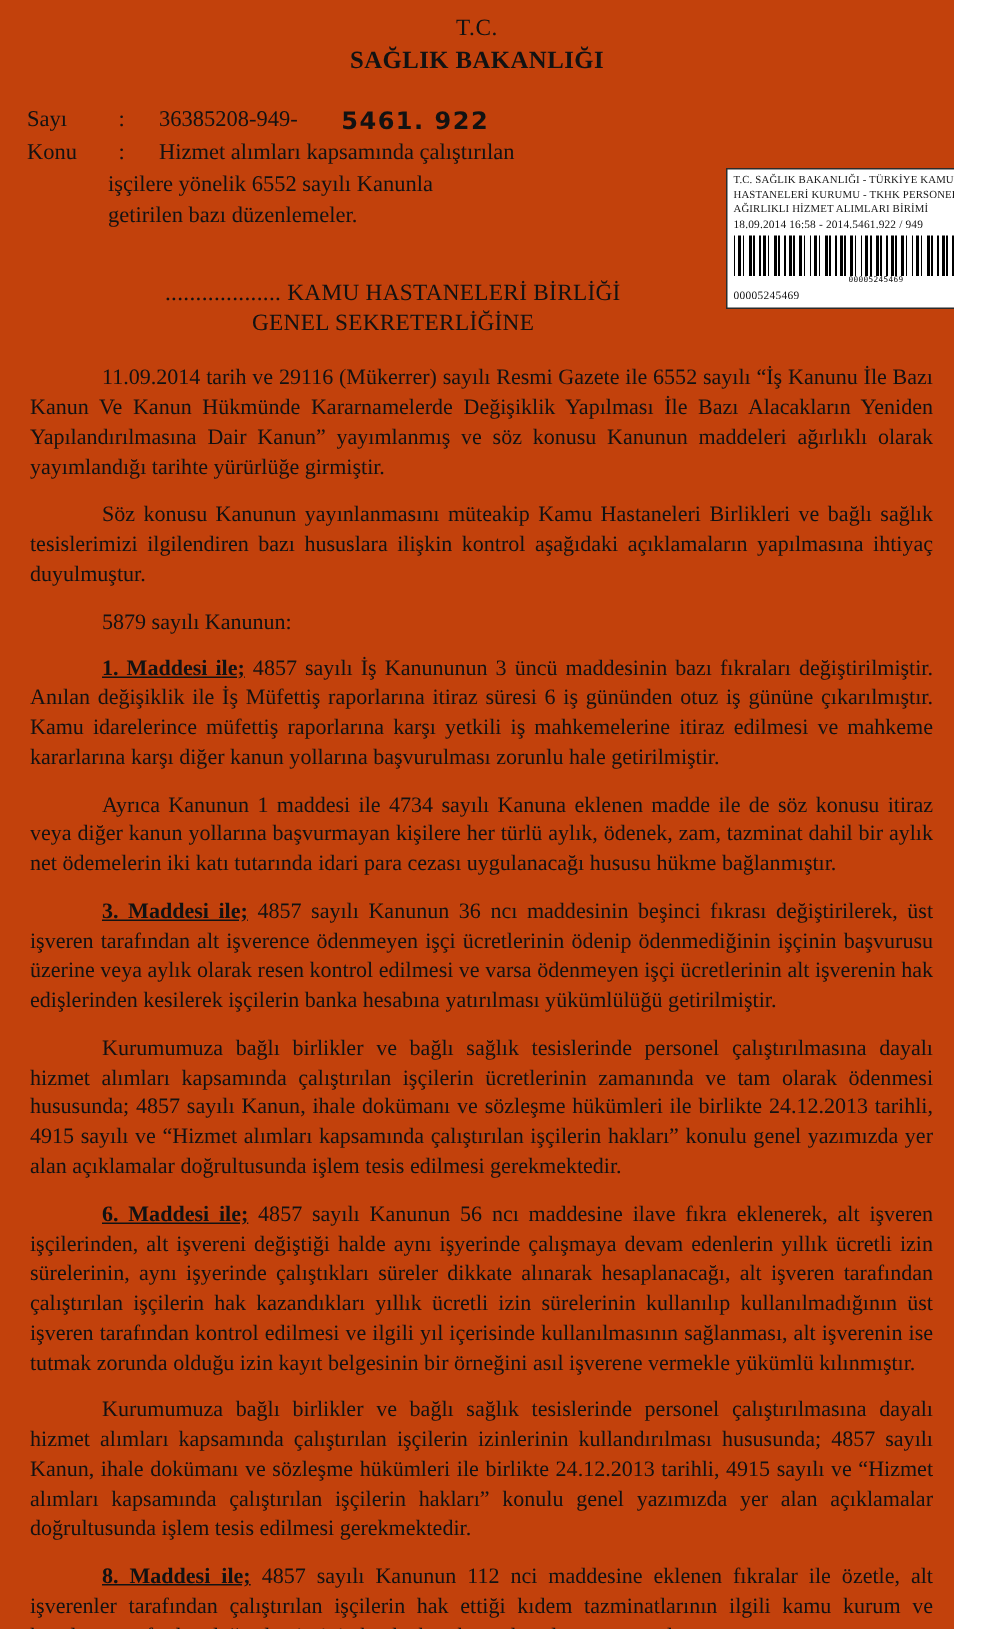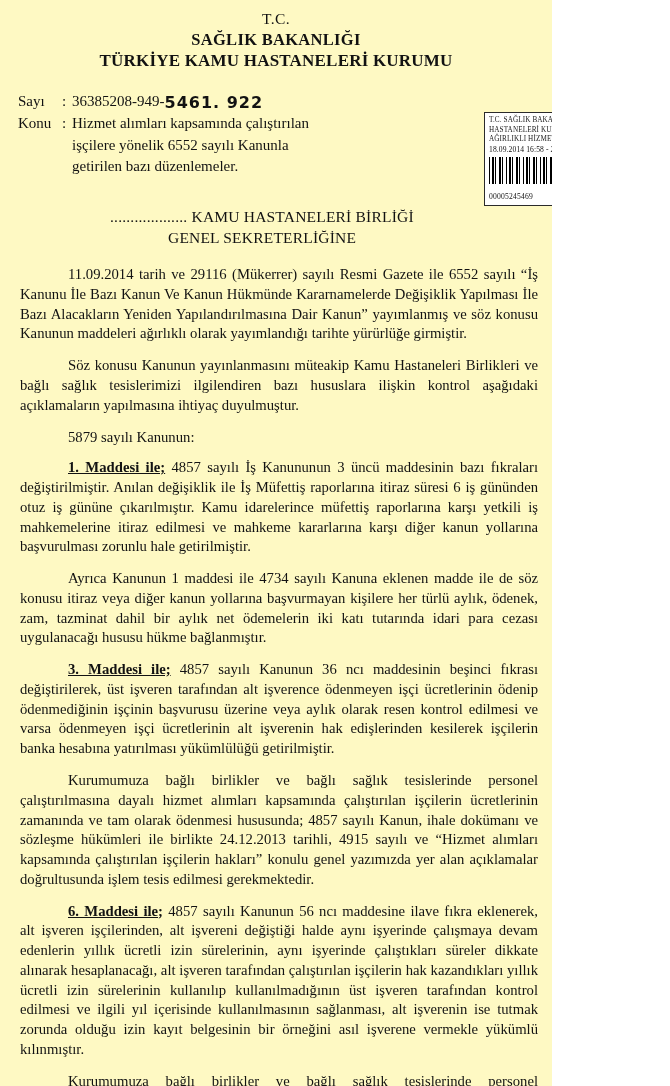"T.C." .page { background: #fef9c3 -> #c2410c; width: 552px -> 636px }
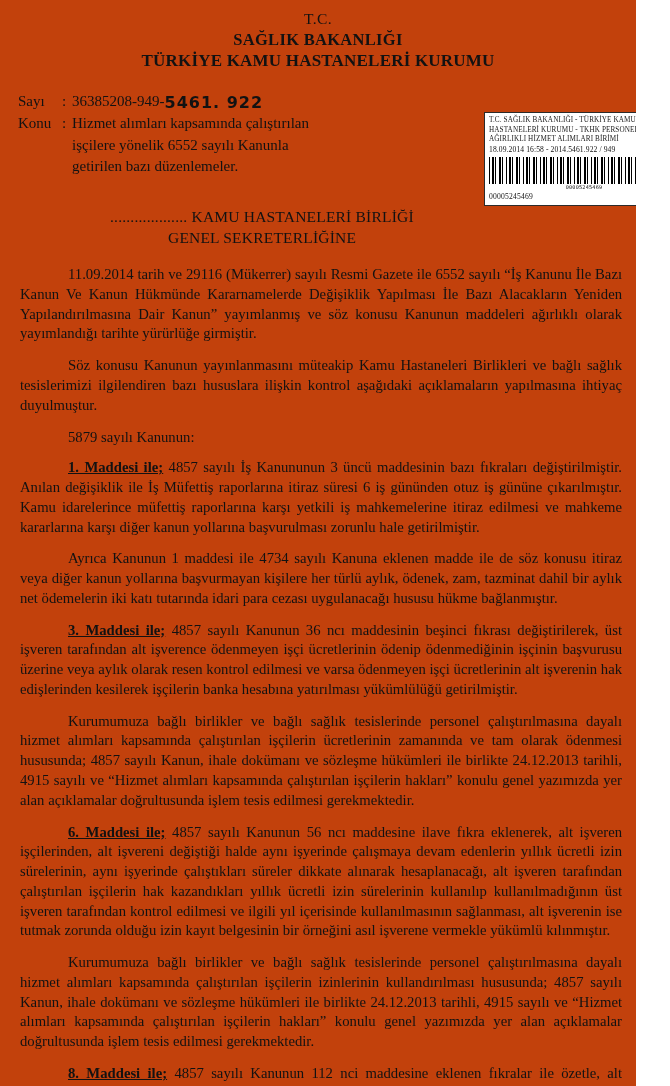"TÜRKİYE KAMU HASTANELERİ KURUMU" div.lh-institution { html: <div>TÜRKİYE KAMU HASTANELERİ KURUMU</div> -> none }
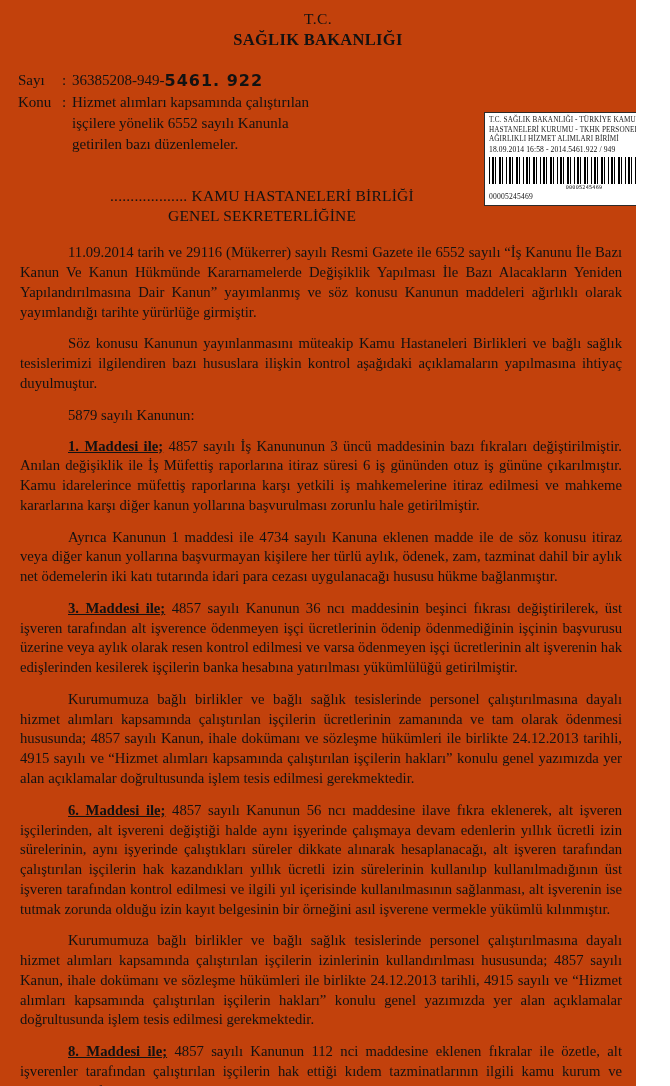"Sayı" .meta-row { gap: none -> 17px }
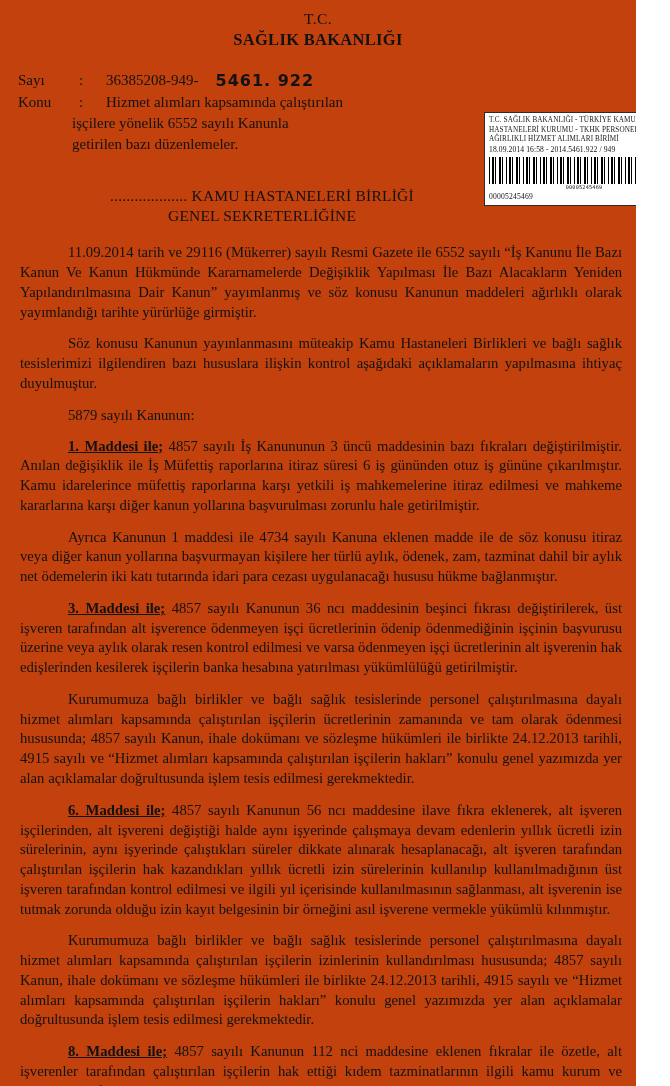"5461. 922" .meta-value-hand { margin-left: 0 -> 12px }
